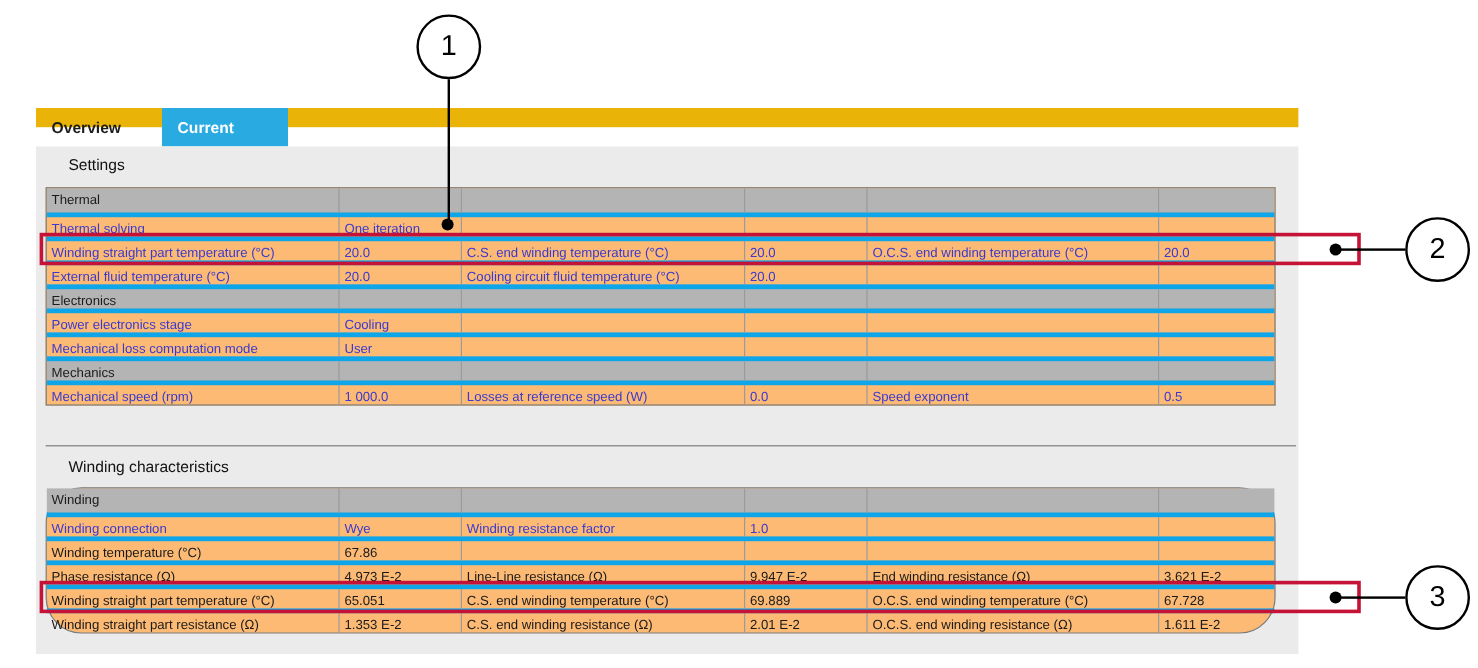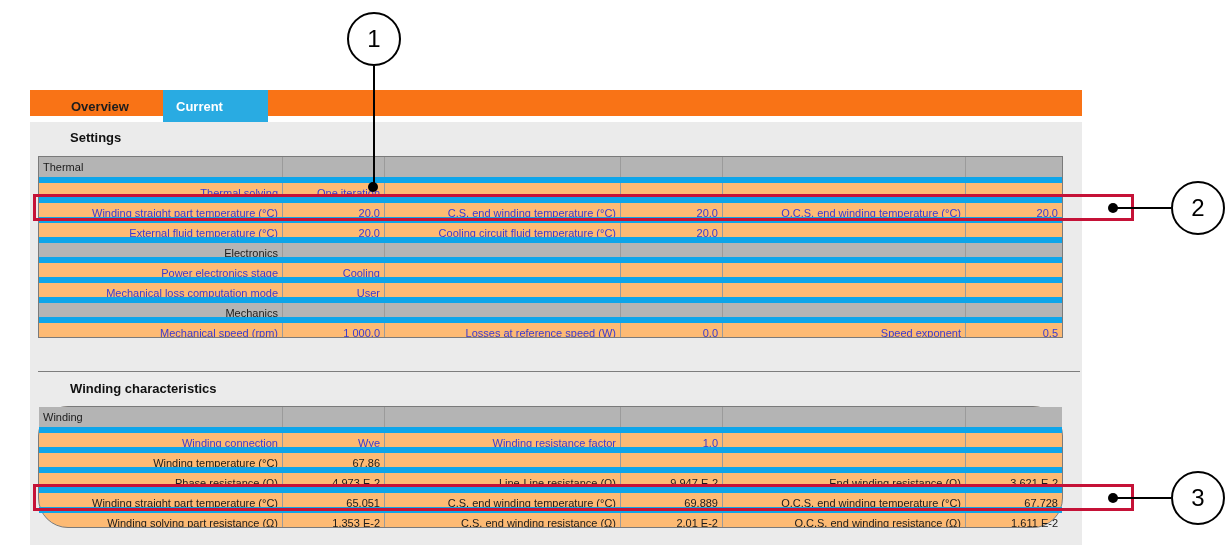"Overview" .tabbar { background: #f97316 -> #eab308; height: 26px -> 16px; padding-left: 28px -> none }
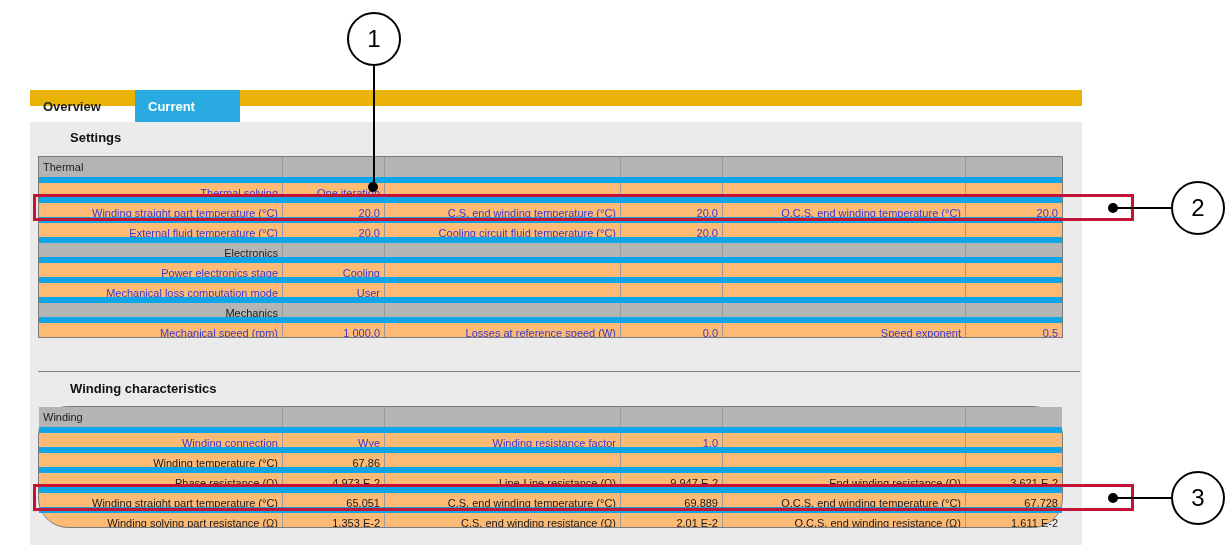"Settings" .section-title { font-weight: bold -> normal; margin-left: 13px -> none }
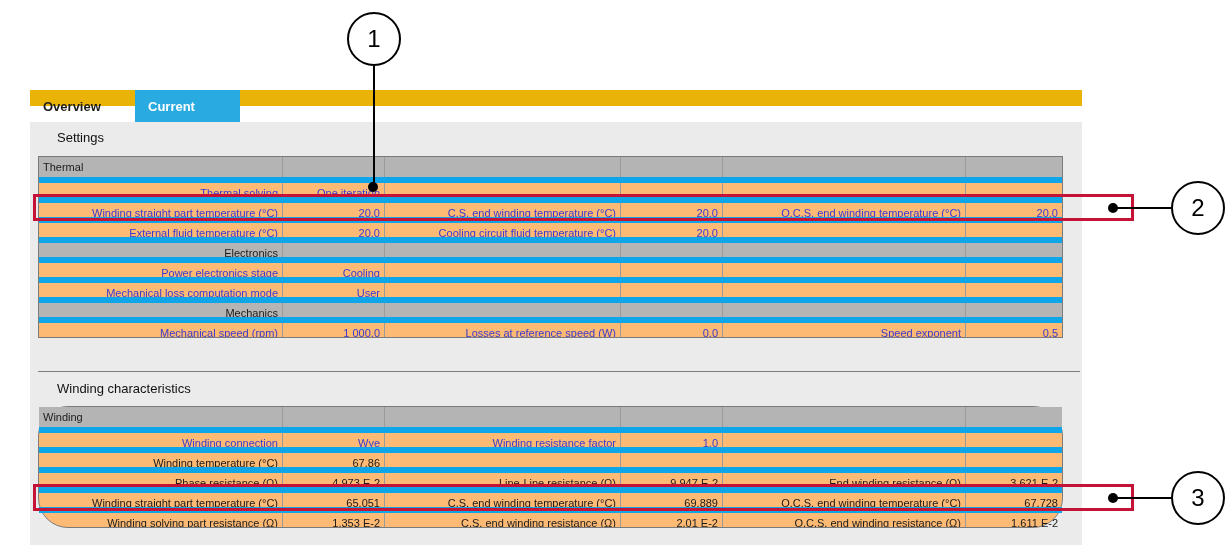"Thermal solving" .row + .row { border-top: 6px solid #0ea5e9 -> 4px solid #0ea5e9; text-align: right -> none }
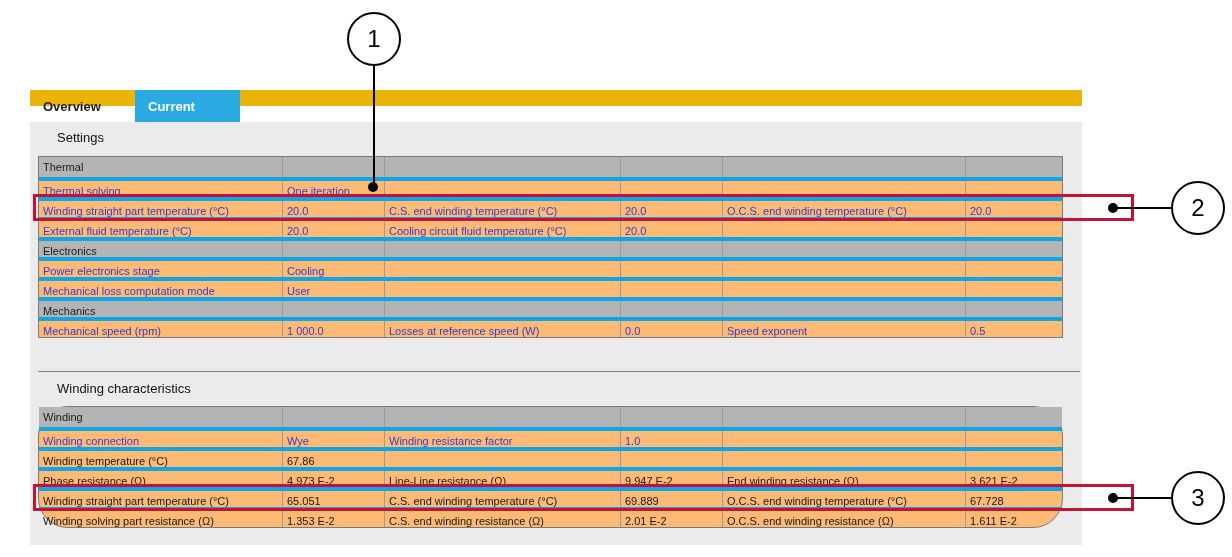"Winding solving part resistance (Ω)" div.cell { text: solving -> straight }
